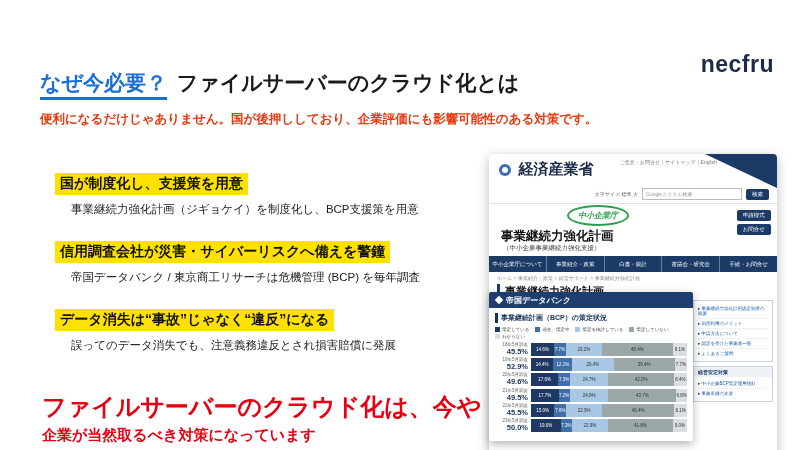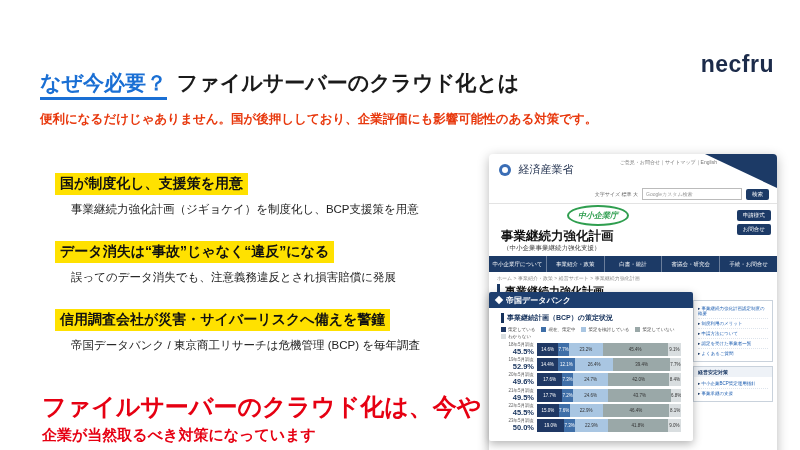"経済産業省" .meti-name { font-size: 11px -> 15px; font-weight: normal -> bold }
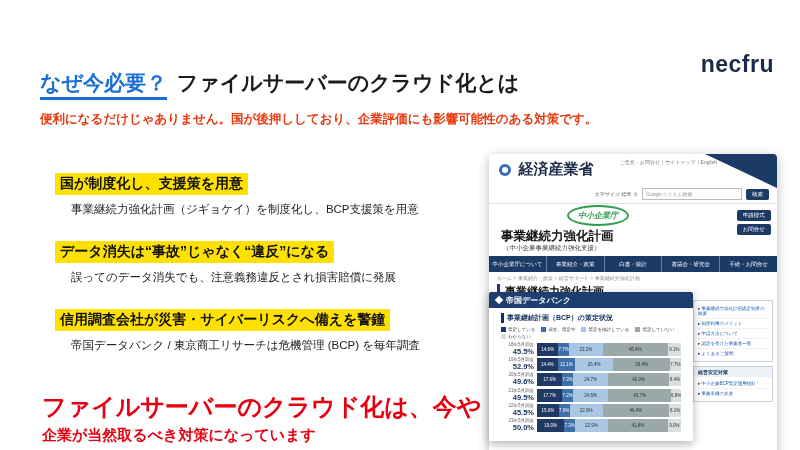"データ消失は“事故”じゃなく“違反”になる" div.sec { order: before "信用調査会社が災害・サイバーリスクへ備えを警鐘" -> after "信用調査会社が災害・サイバーリスクへ備えを警鐘" }
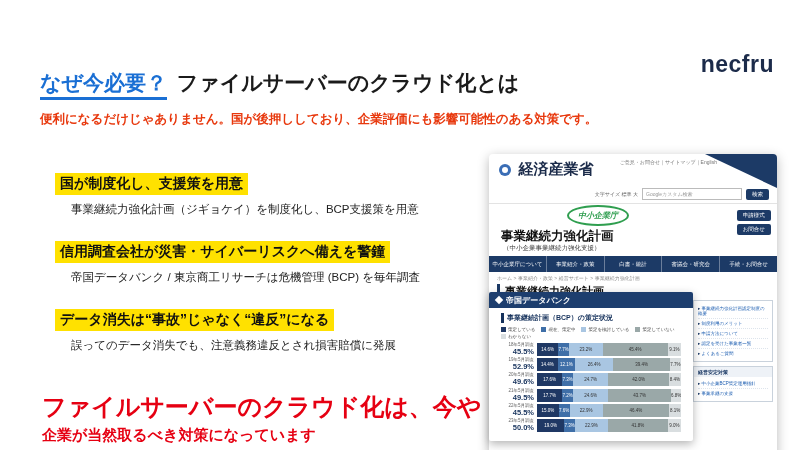"45.5%" .tdb-body { padding: 5px 12px 7px -> 5px 6px 7px }
